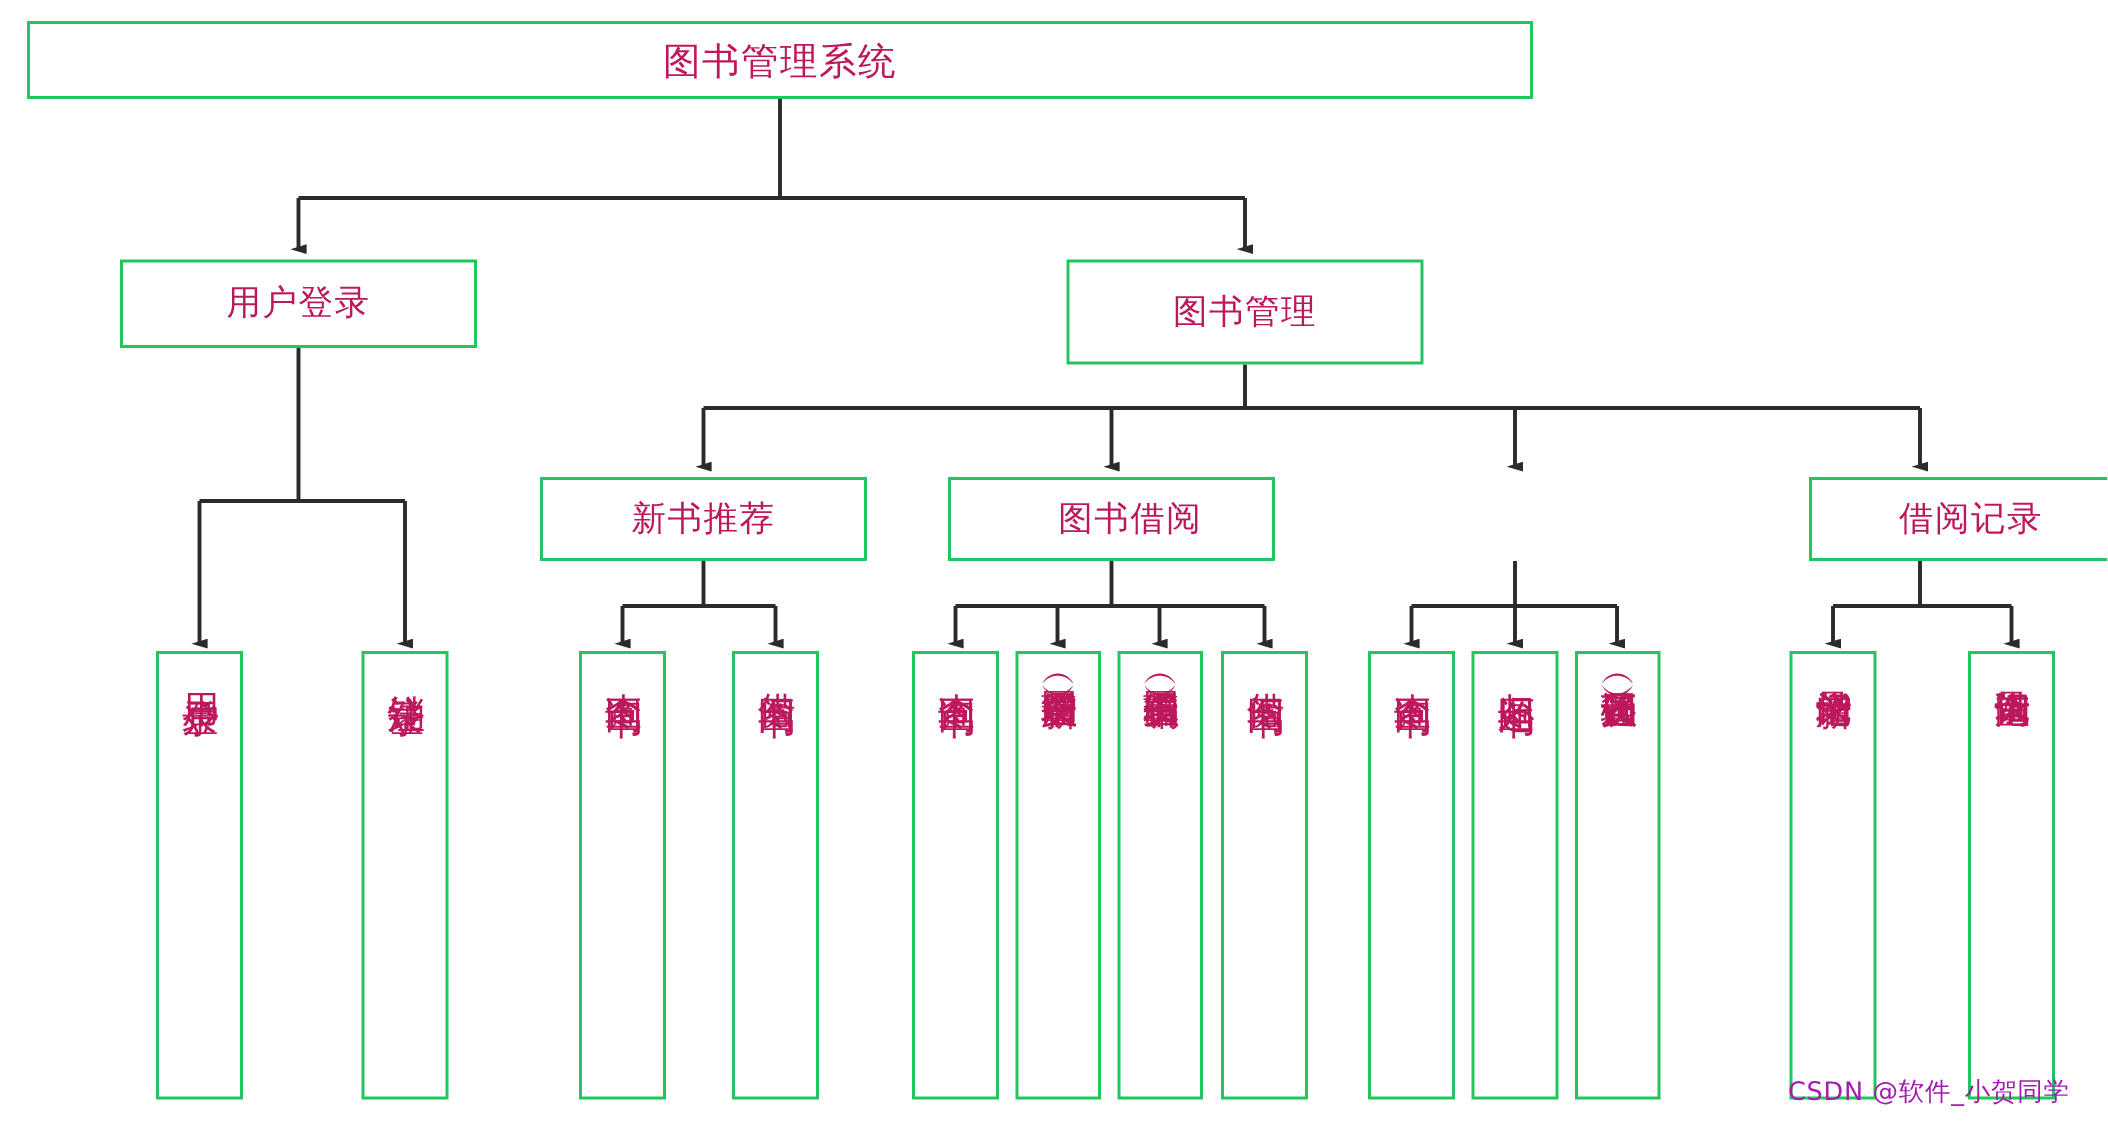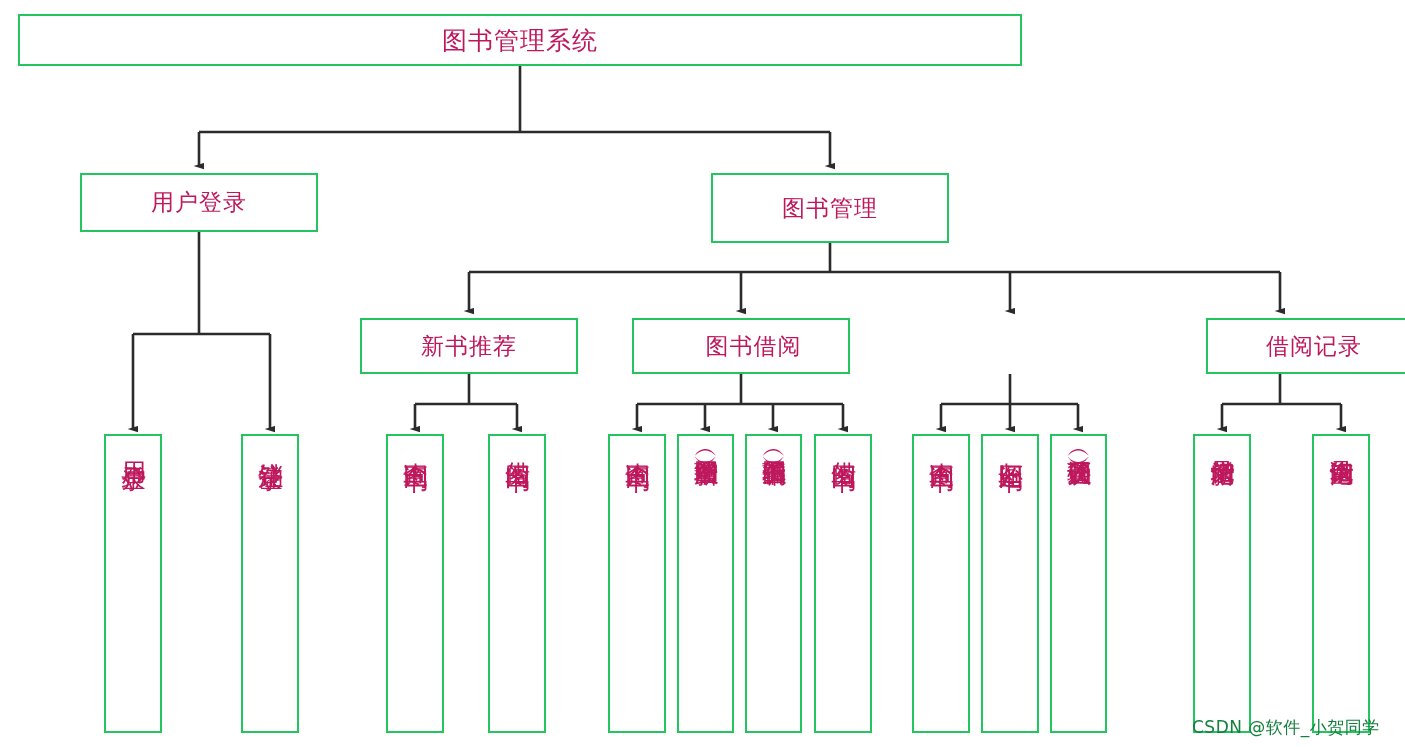"CSDN @软件_小贺同学" .watermark { color: #15803d -> #a21caf }
